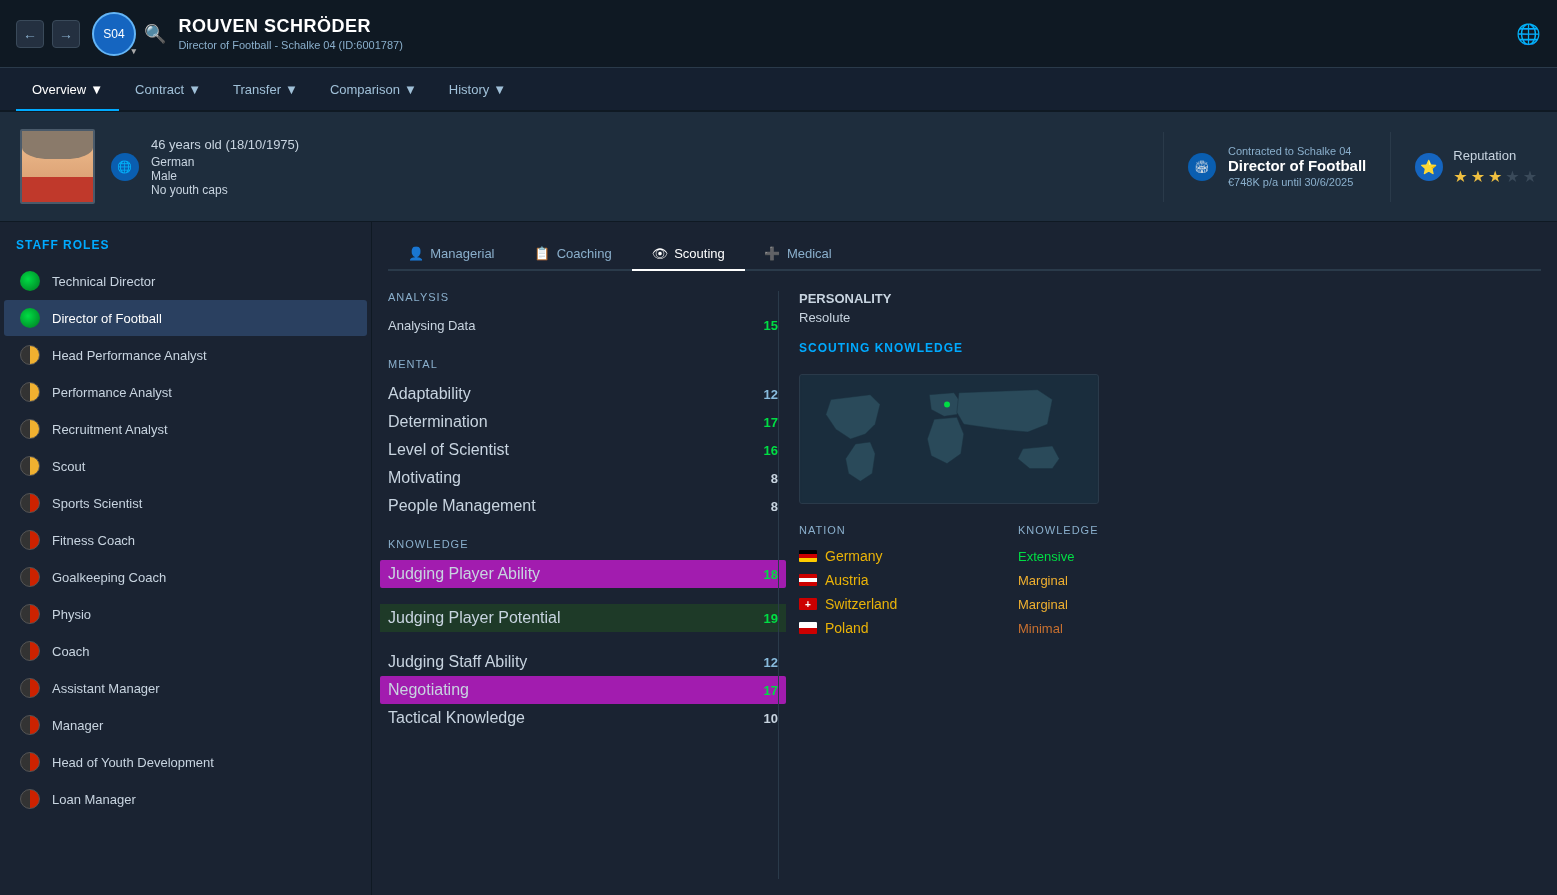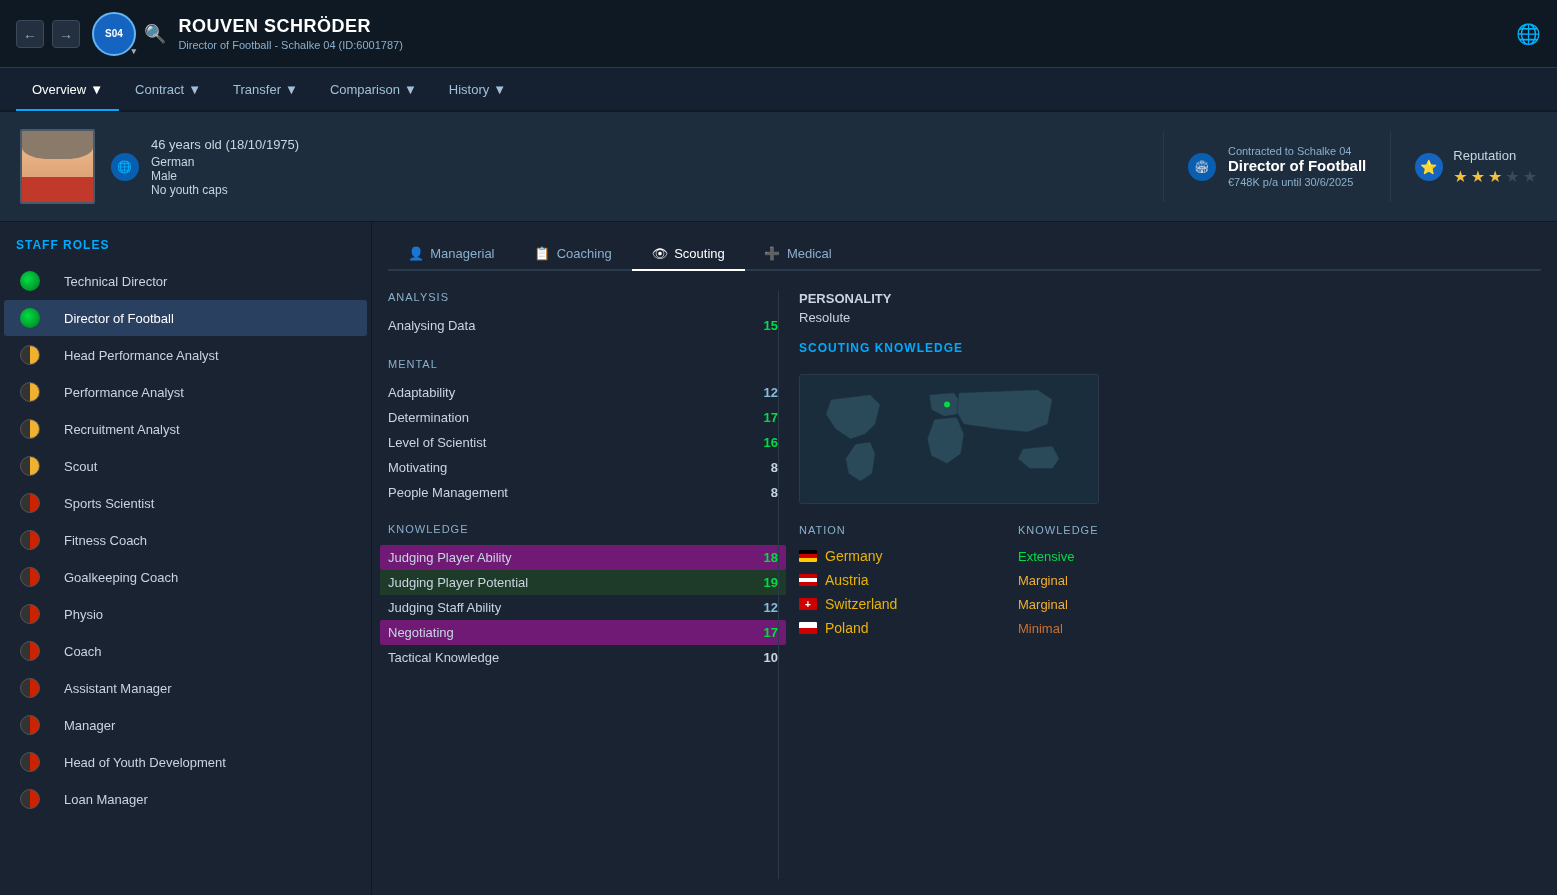"S04" span { font-size: 10px -> 12px; font-weight: bold -> normal }
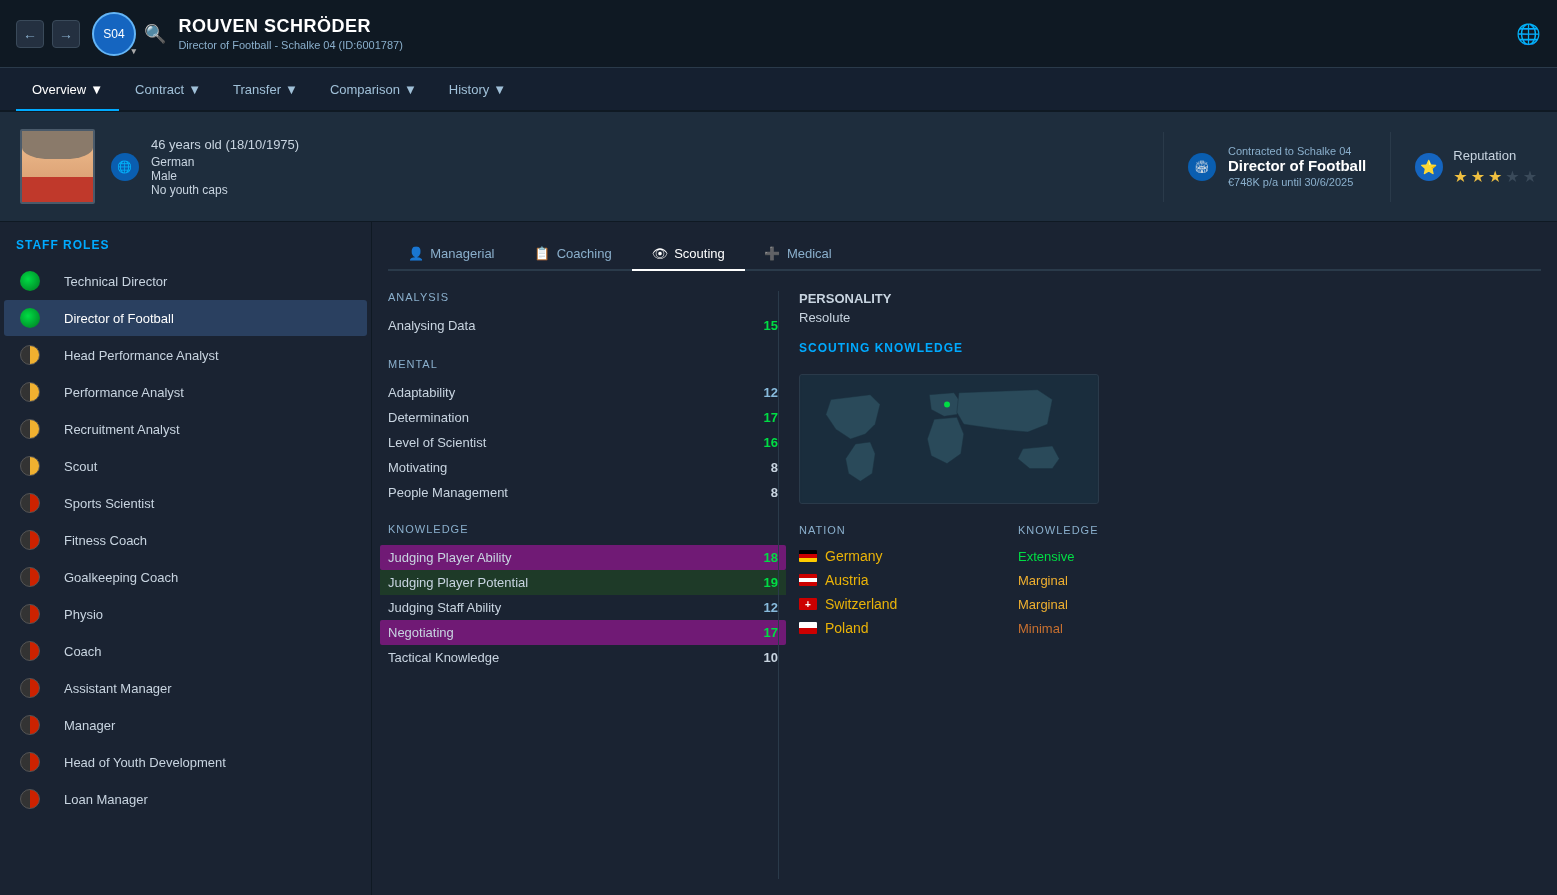"Technical Director" .role-name { margin-left: 12px -> none }
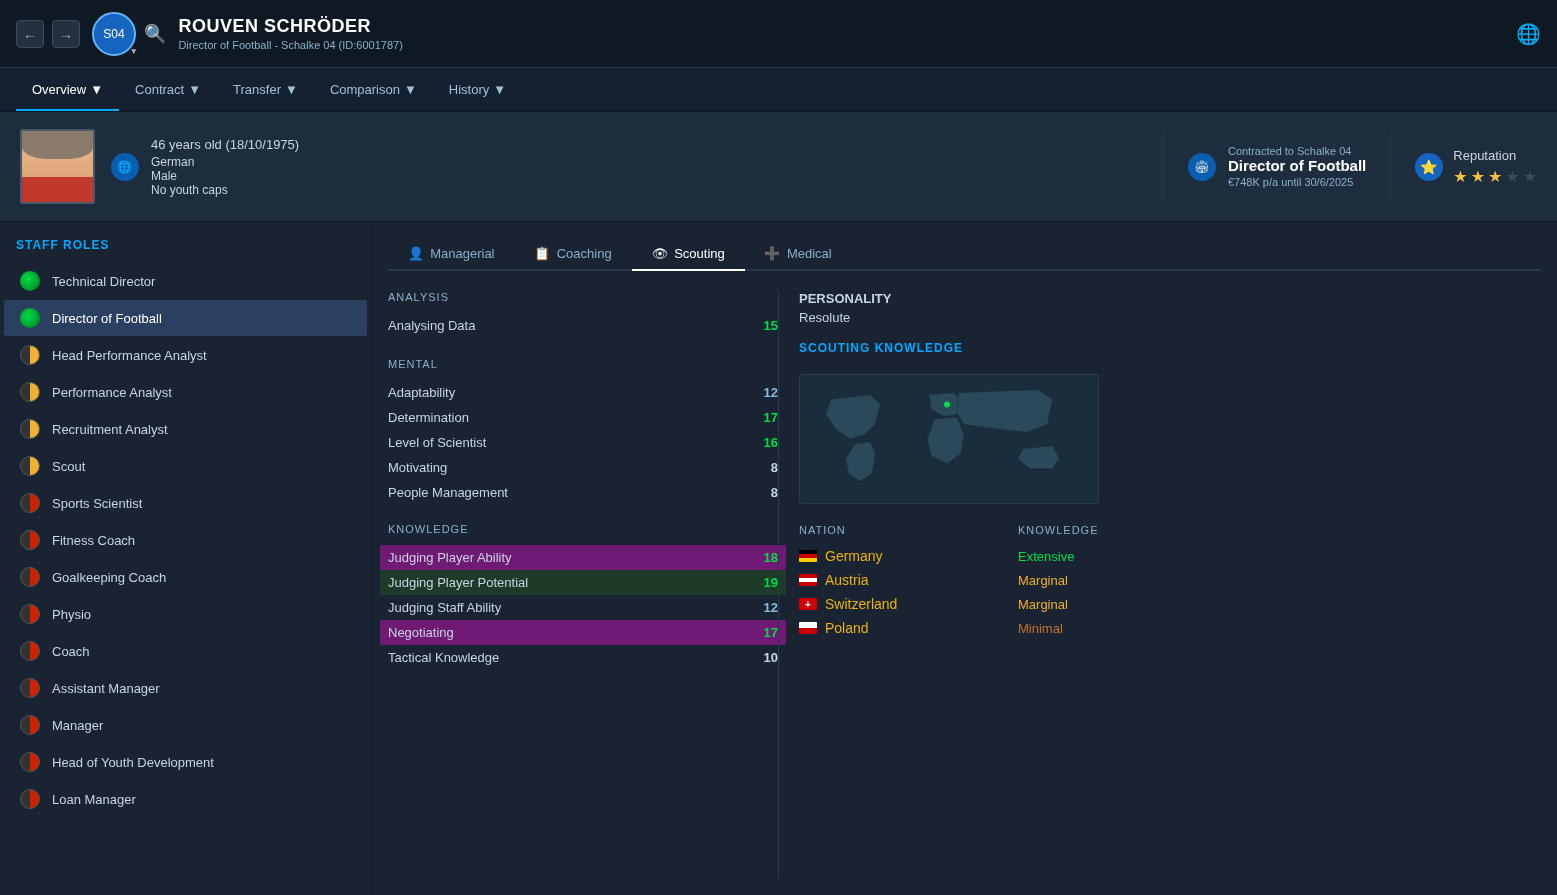"Adaptability" .stat-name { font-size: 13px -> 16px }
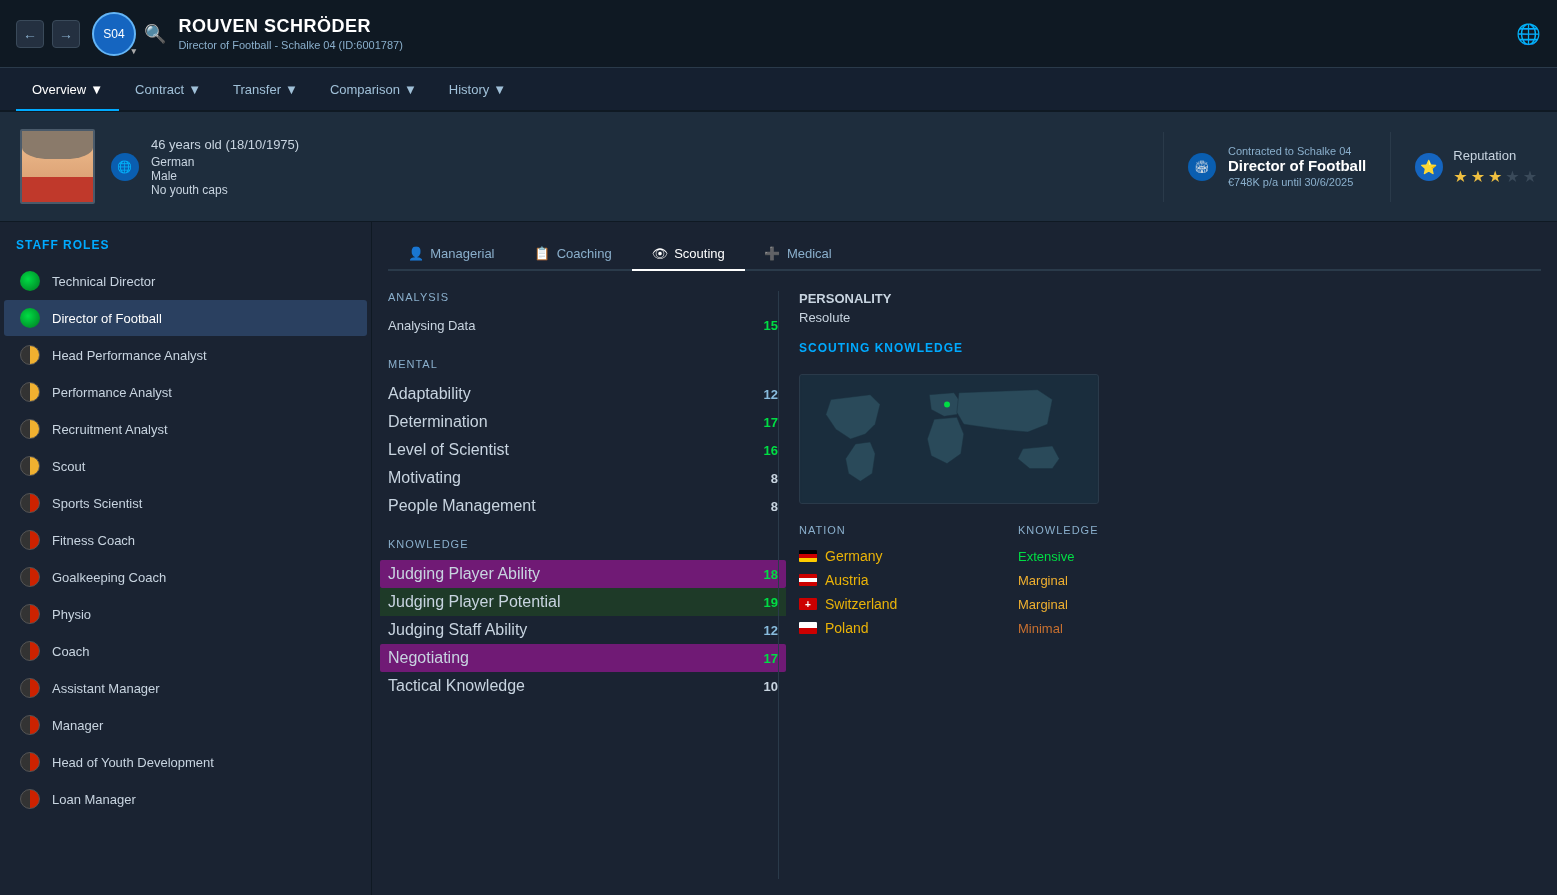"Judging Player Ability" .stat-row.highlighted { background: #701a75 -> #a21caf }
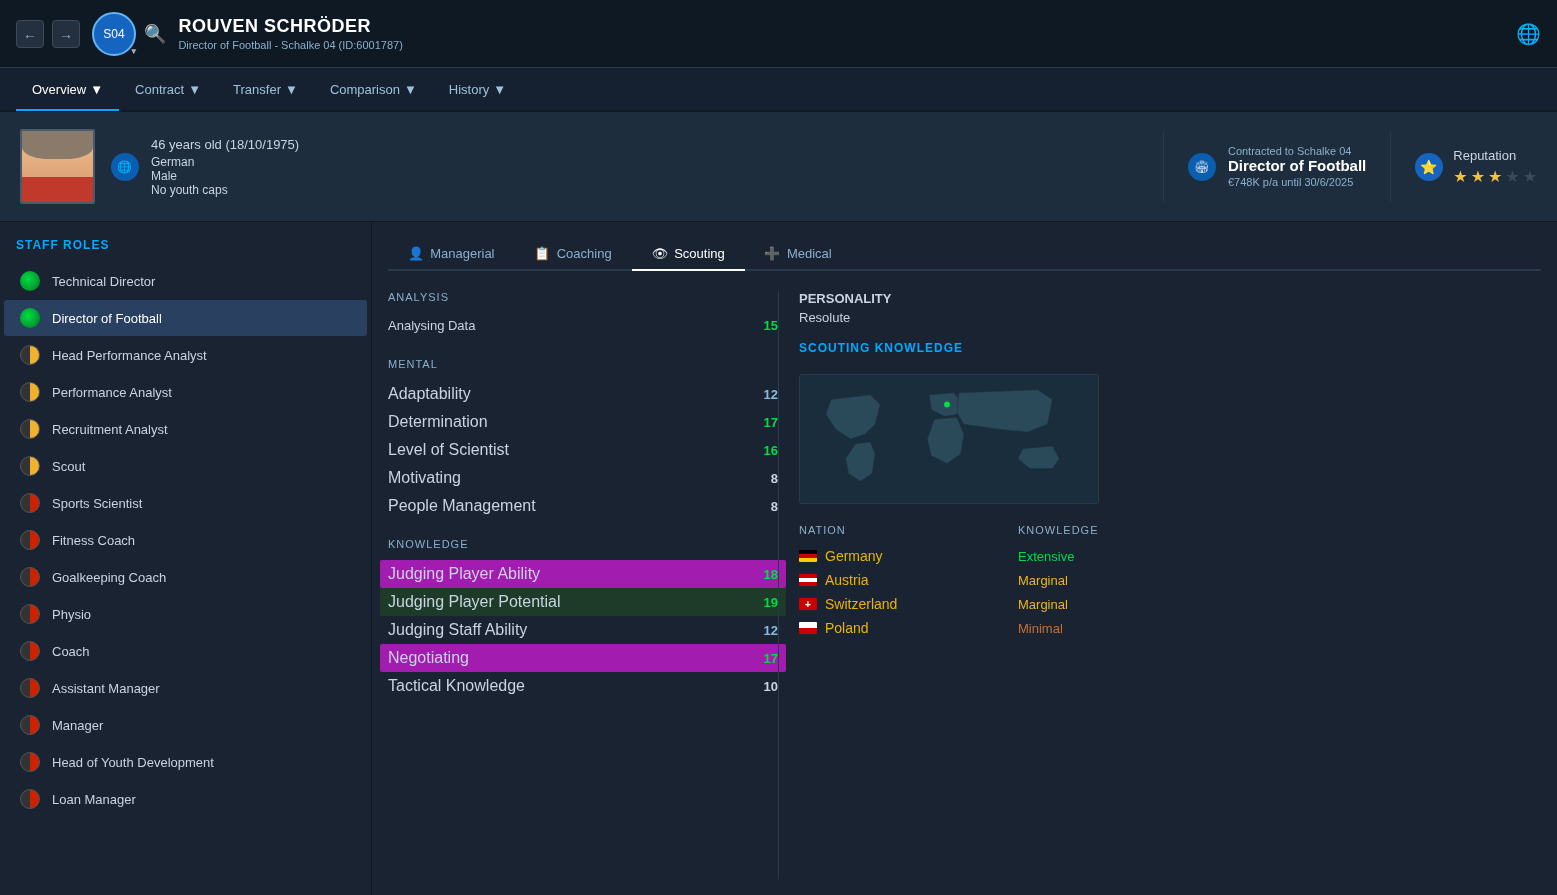"Judging Player Potential" div.stat-row { margin: 0 -8px -> 16px -8px }
